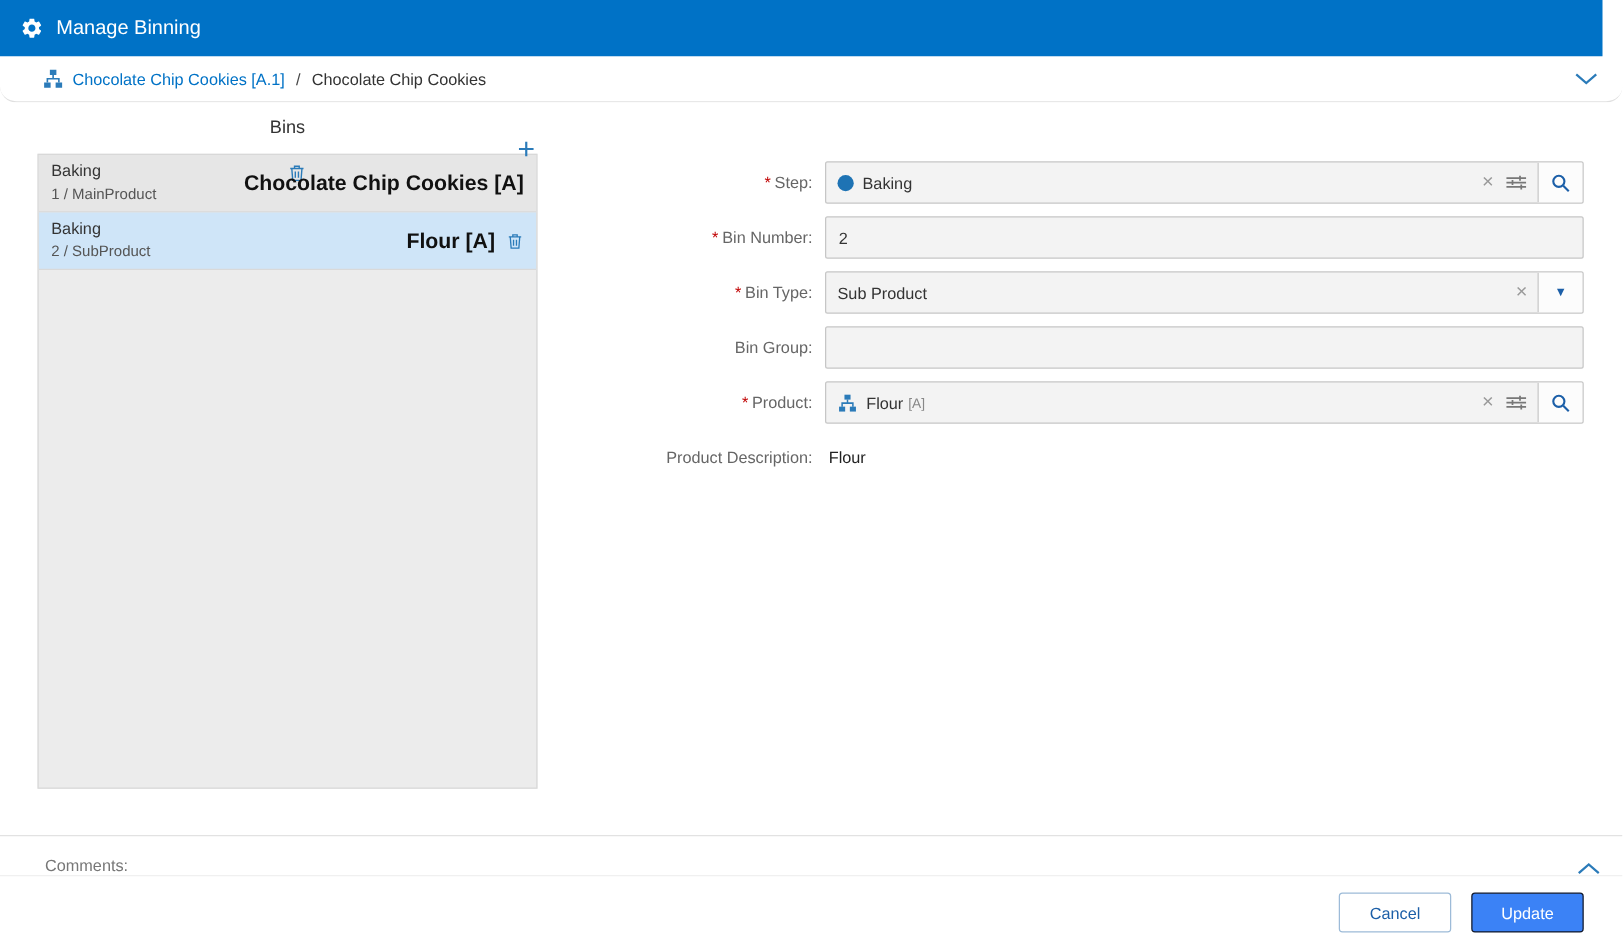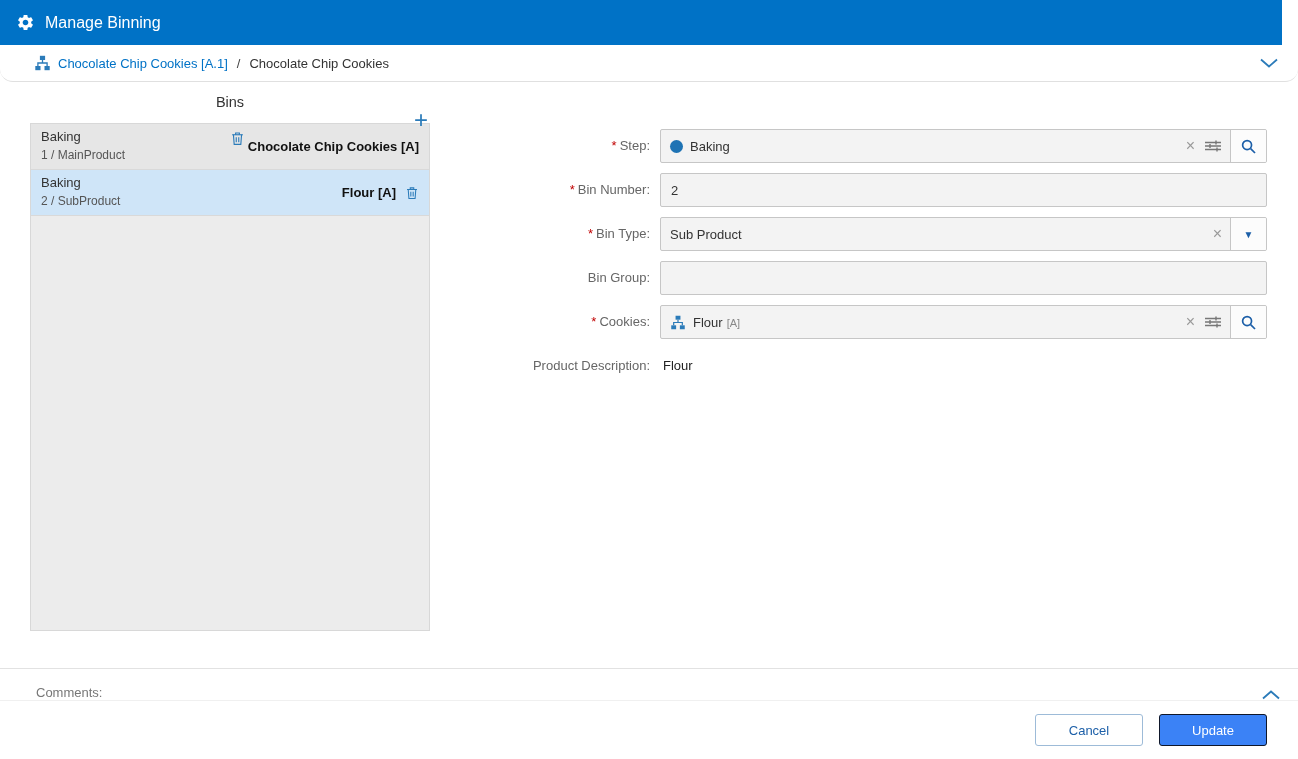"Chocolate Chip Cookies [A]" .bin-product { font-size: 13px -> 17px }
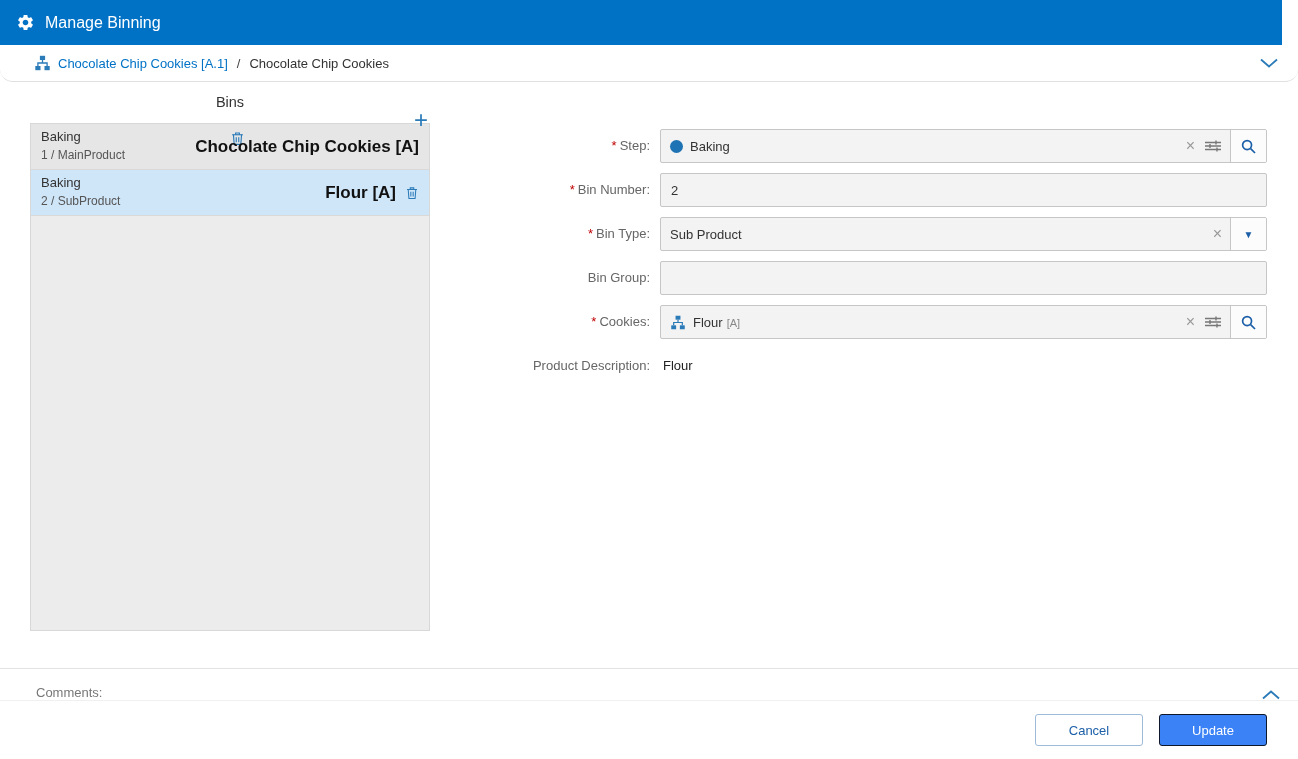"Cookies:" span { text: Cookies -> Product }
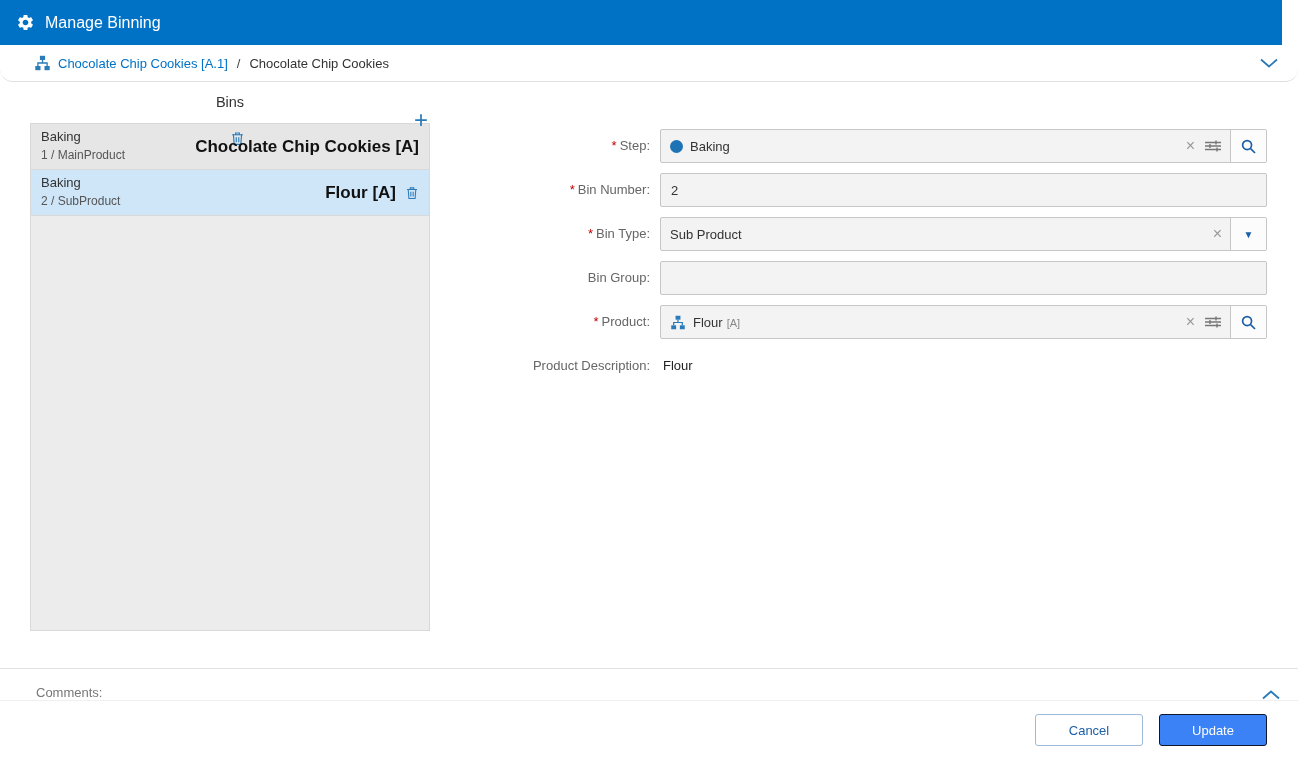"Cancel" .btn { width: 108px -> 90px }
